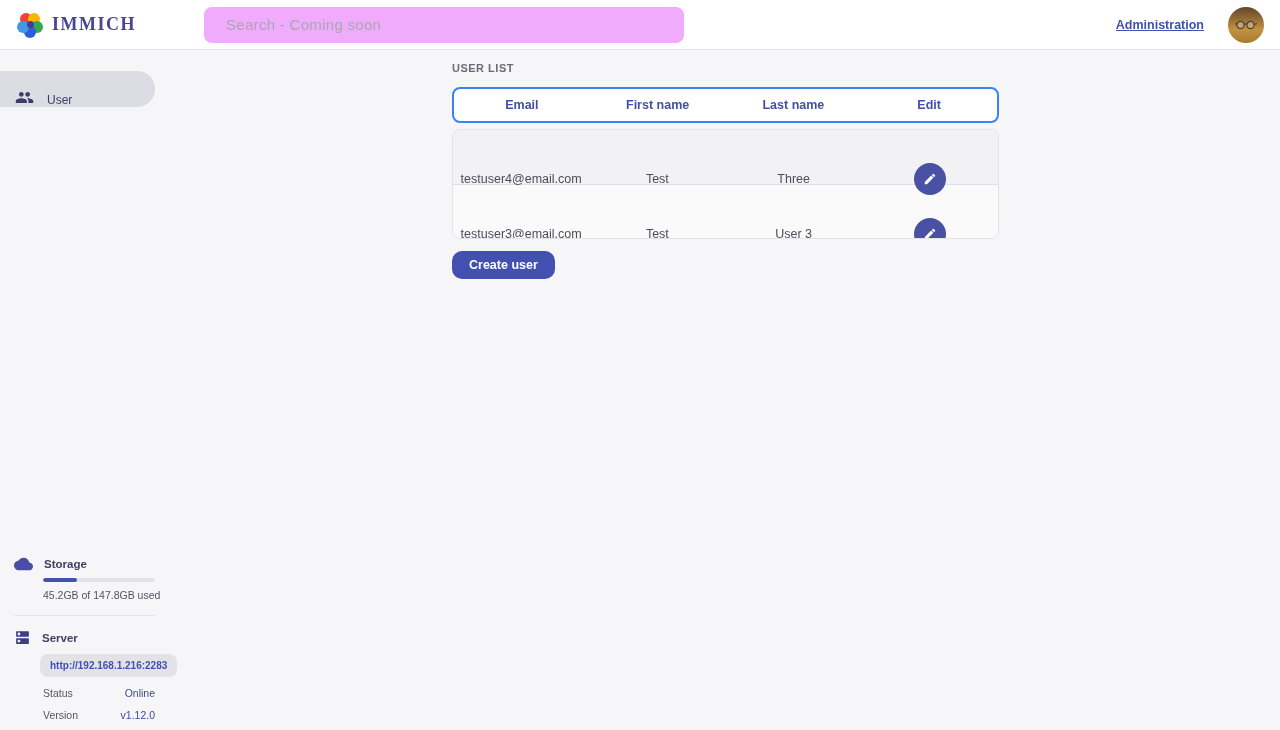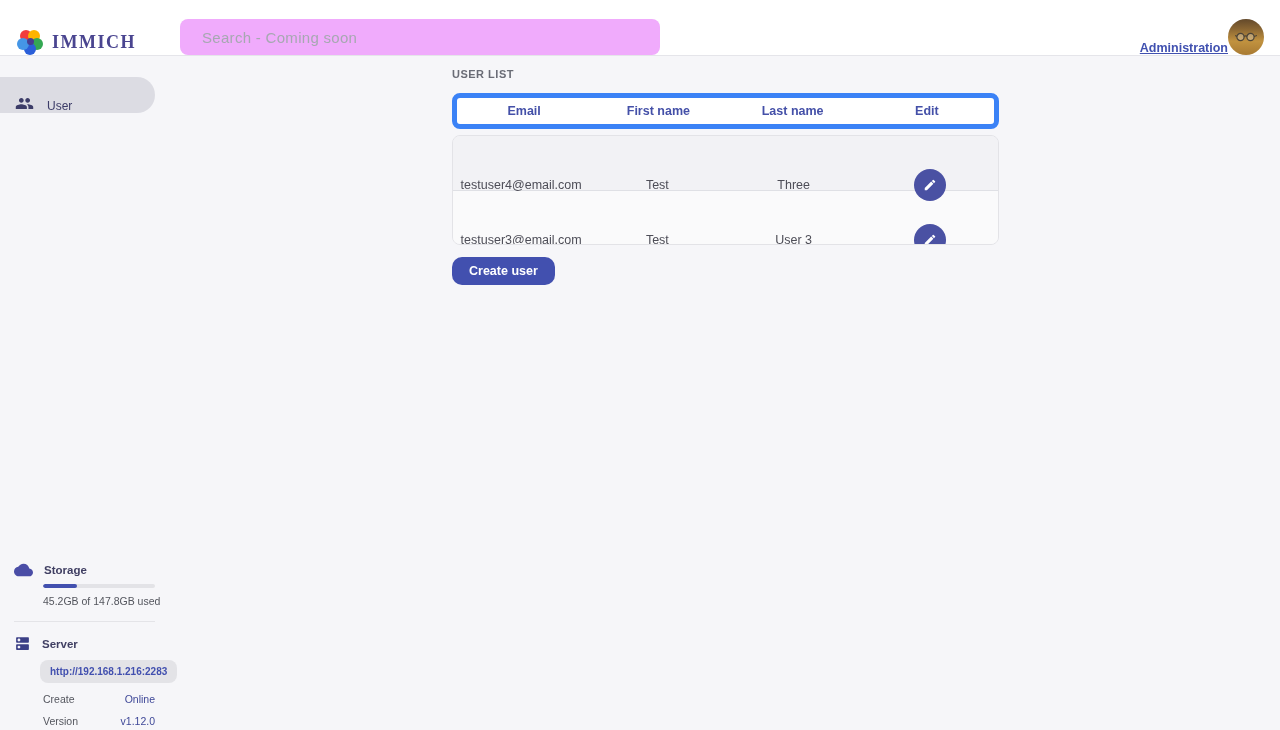"IMMICH" .topbar { align-items: flex-end -> center; gap: none -> 24px; height: 56px -> 50px }
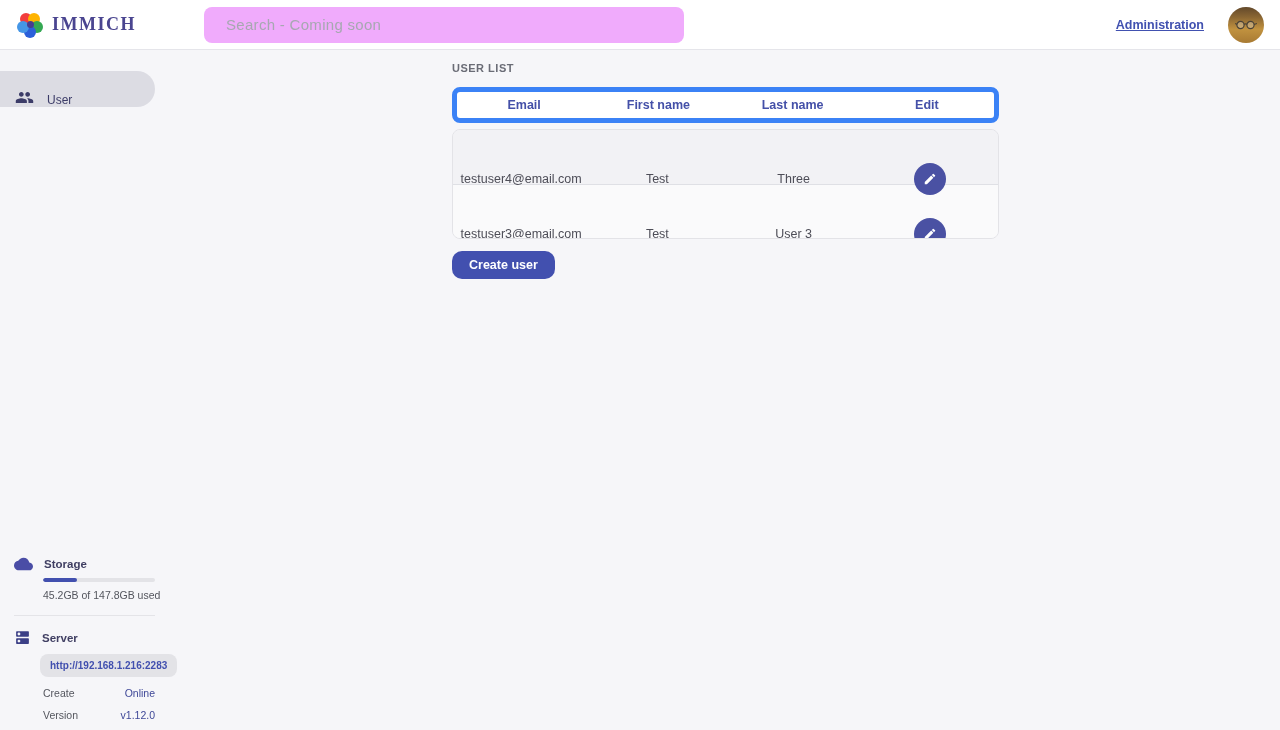"Email" .thead { border: 5px solid #3b82f6 -> 2px solid #3b82f6 }
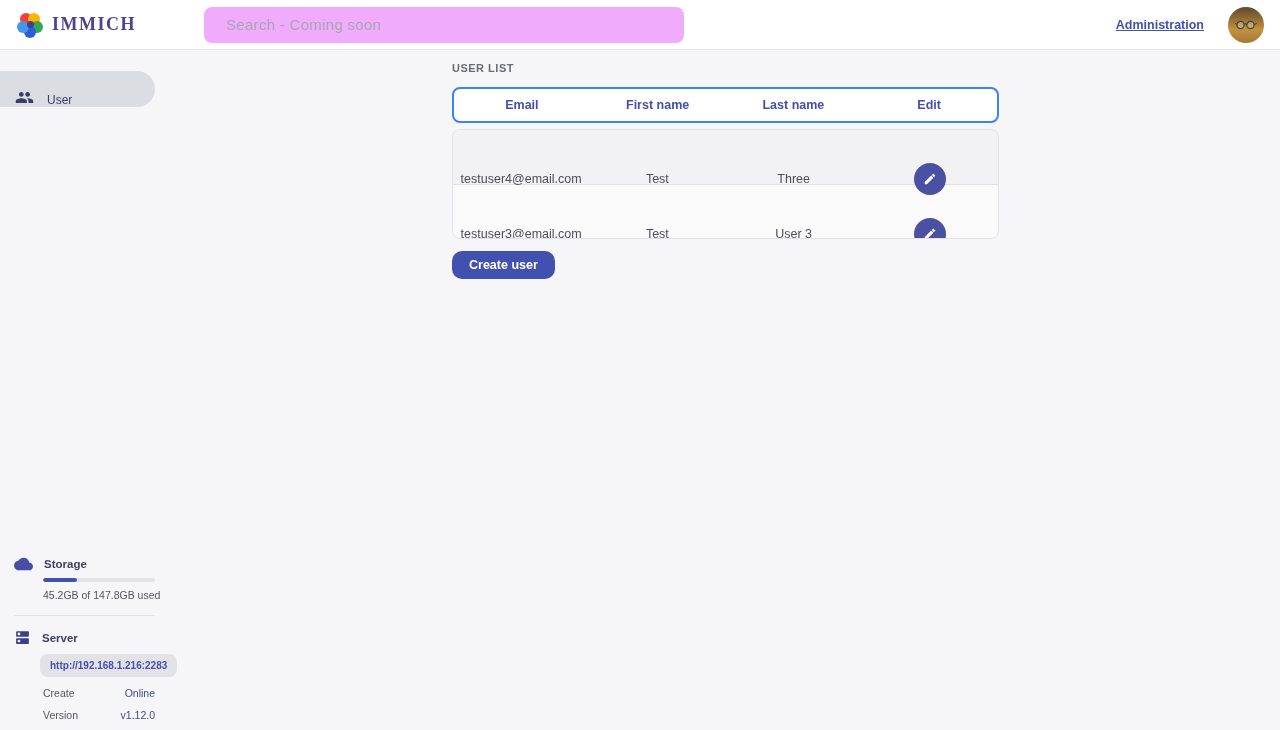"Create" span.k { text: Create -> Status }
